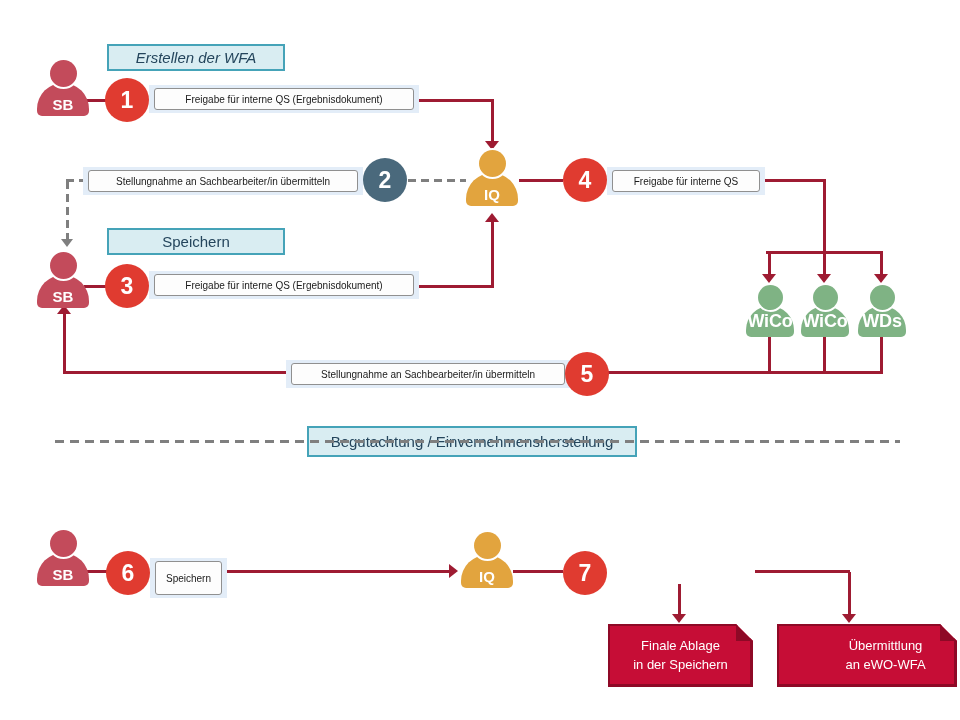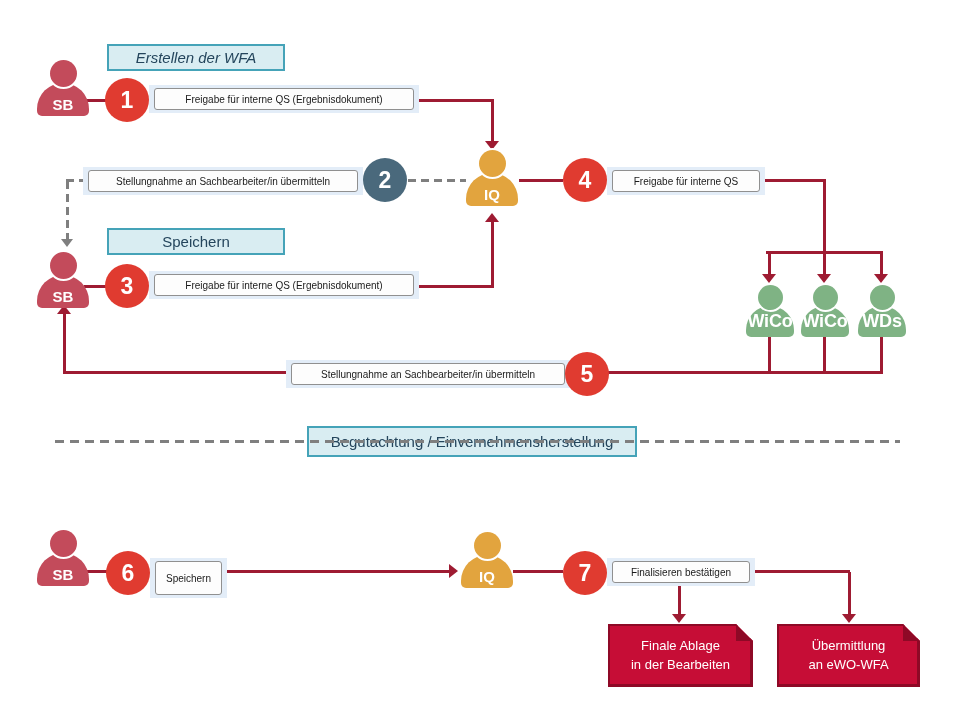"Finalisieren bestätigen" div.halo { html: <div> <div> <span>Finalisieren bestätigen</span> </div> </div> -> none }
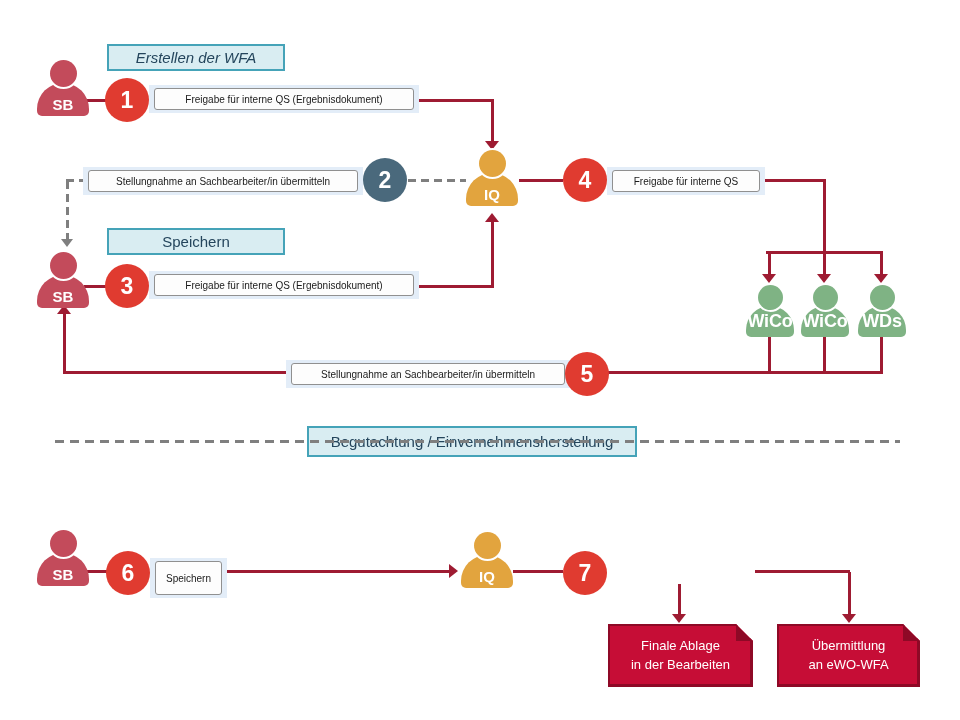"Übermittlung" div.obox { padding-left: none -> 37px }
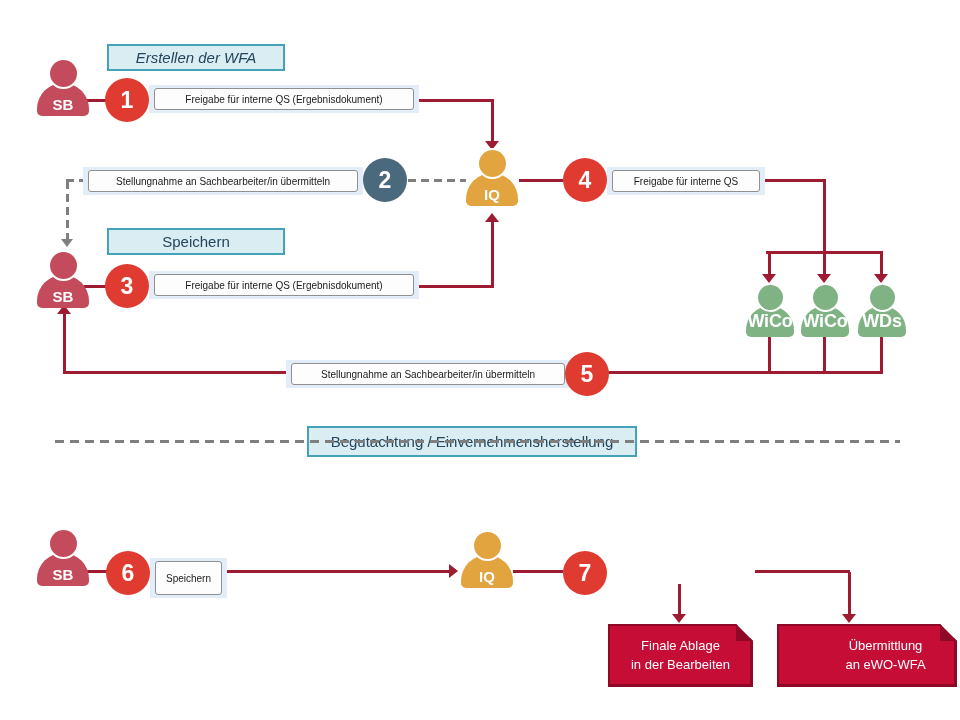"in der Bearbeiten" span { text: Bearbeiten -> Speichern }
